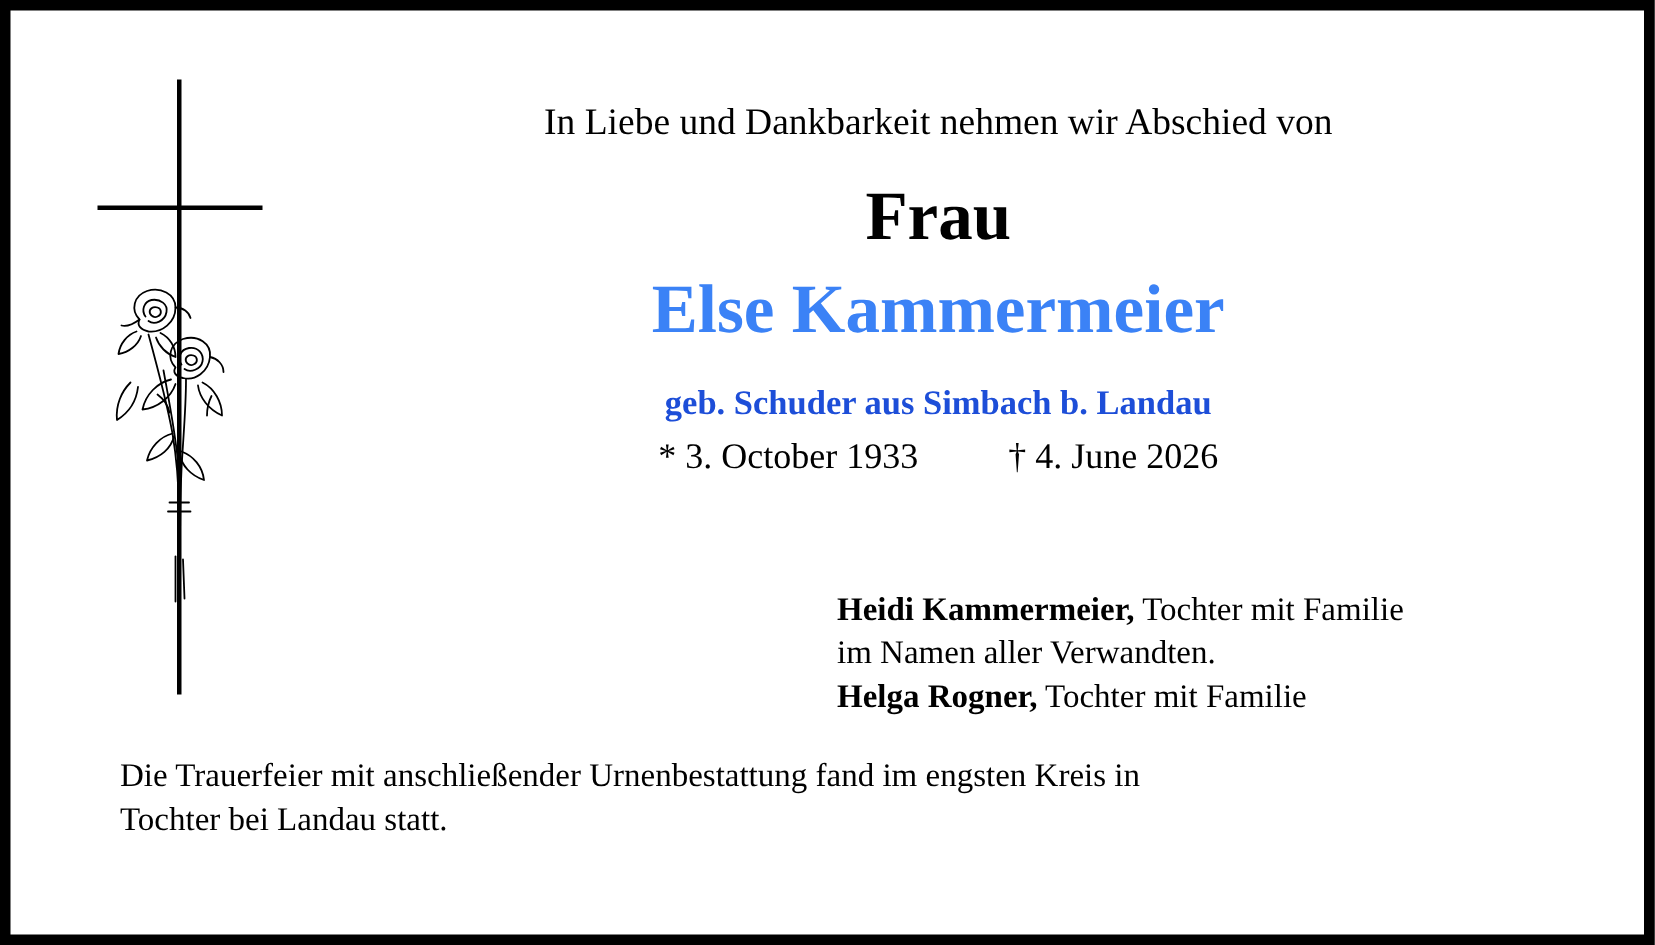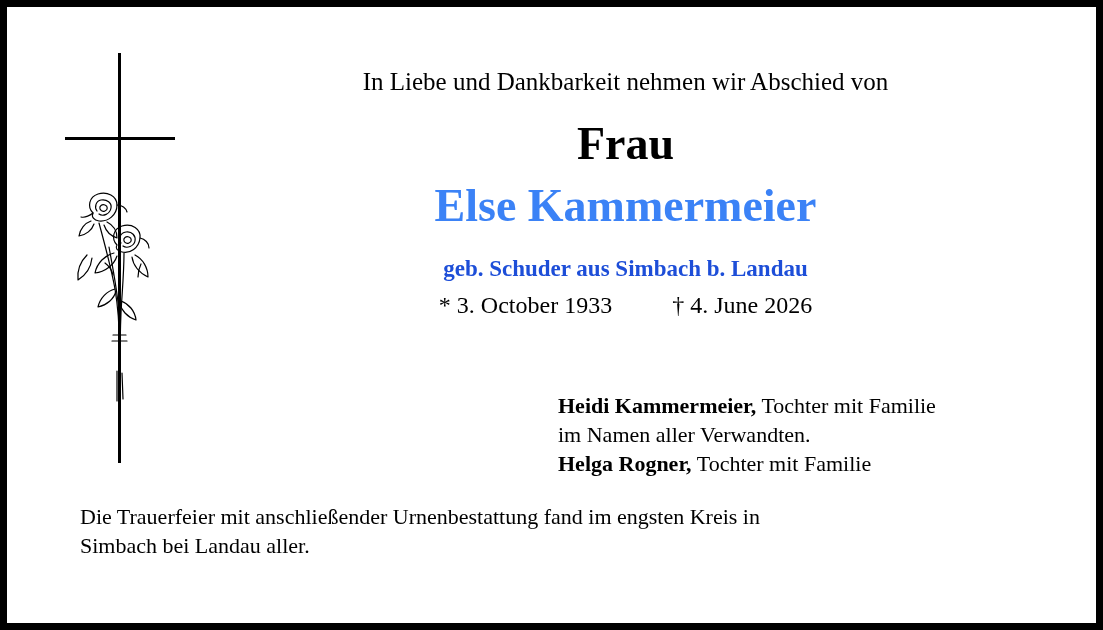"Simbach bei Landau aller." div.last-line { text: Simbach bei Landau aller -> Tochter bei Landau statt }
